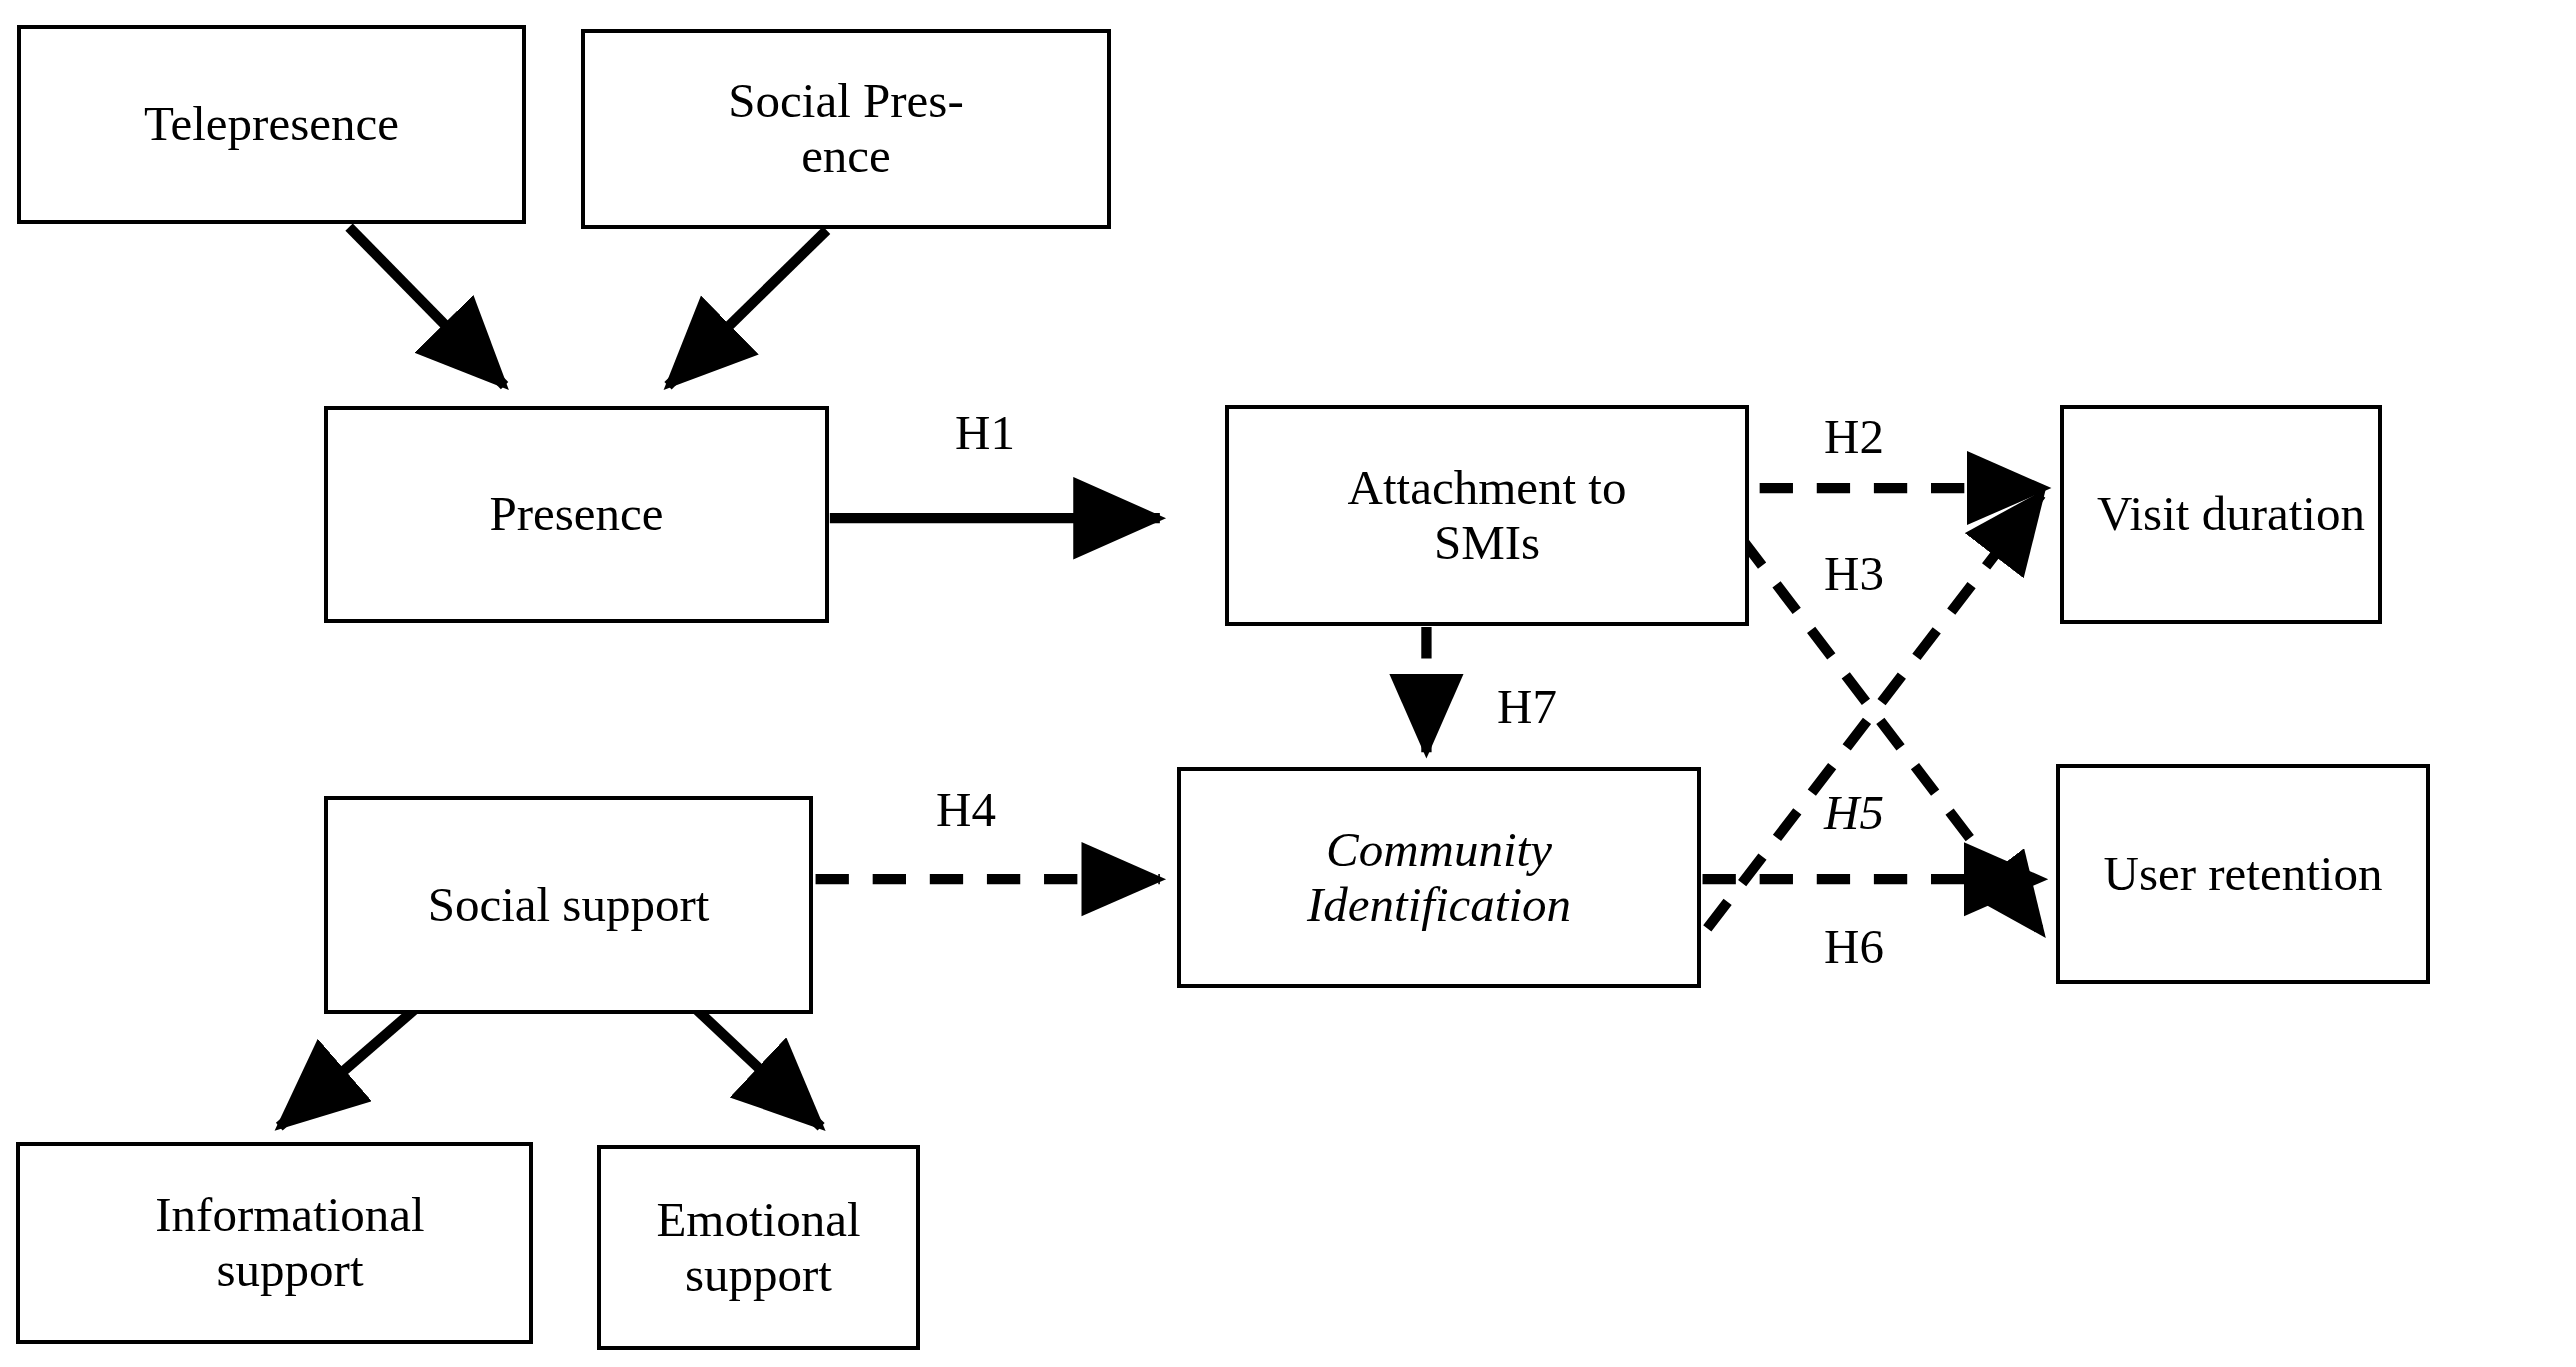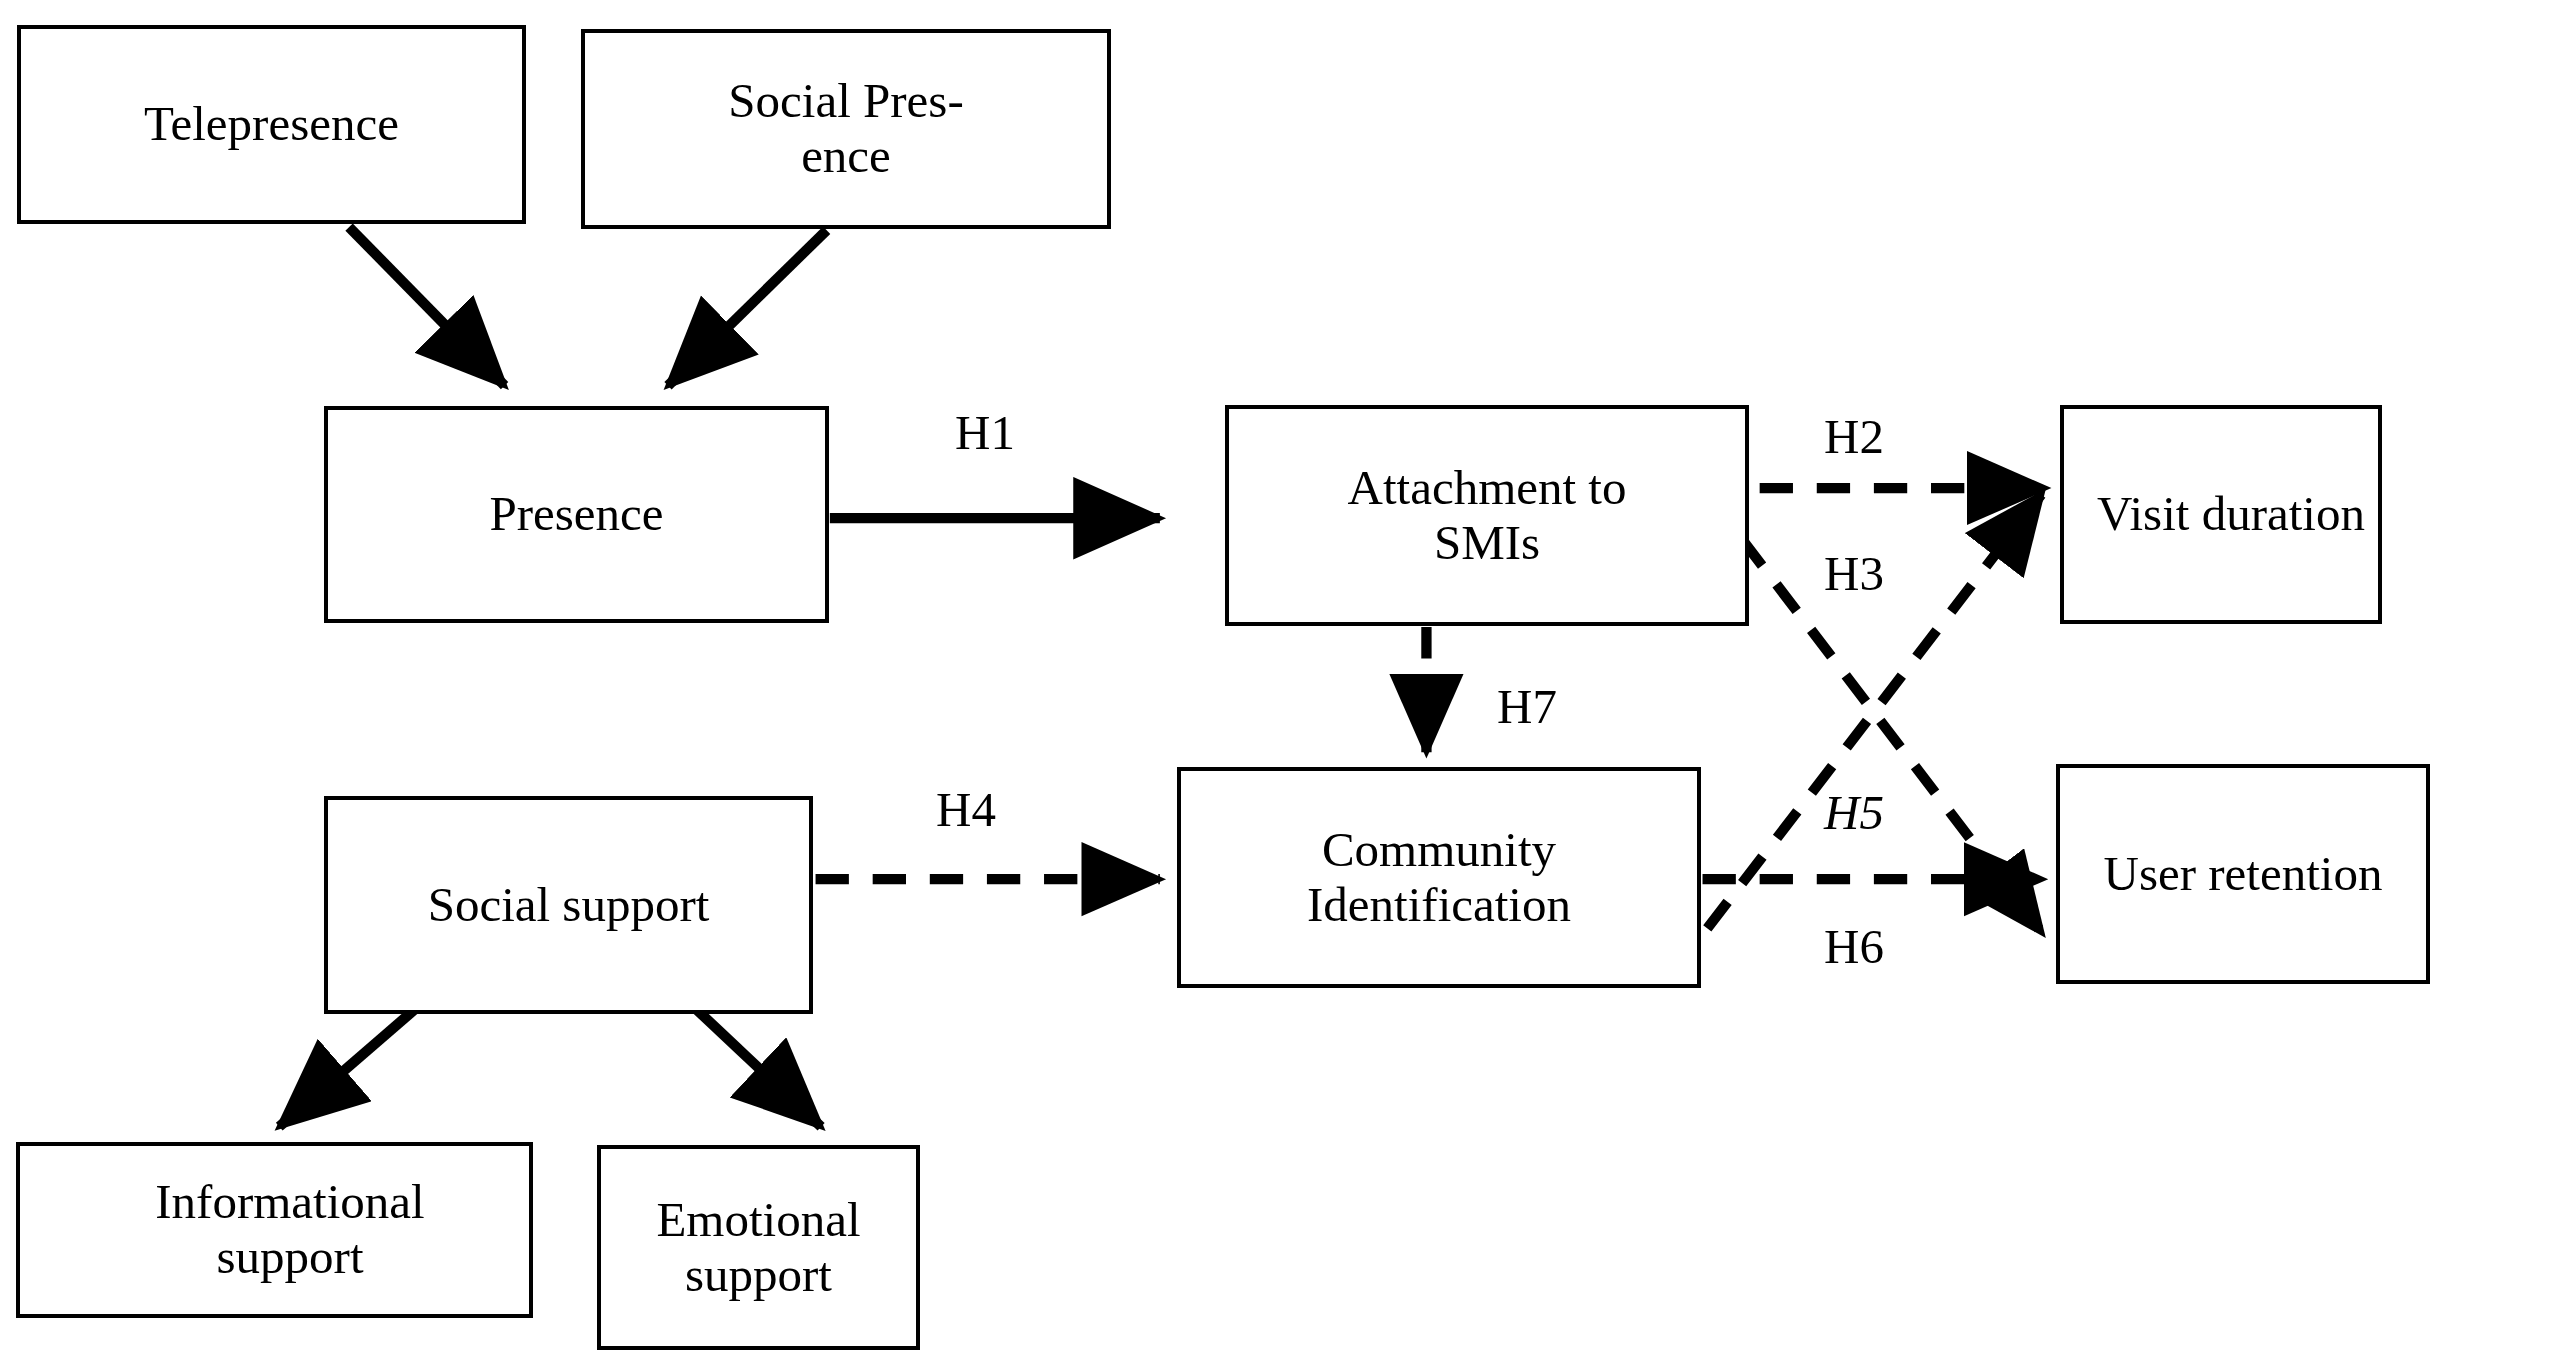"Community" div.node { font-style: none -> italic }
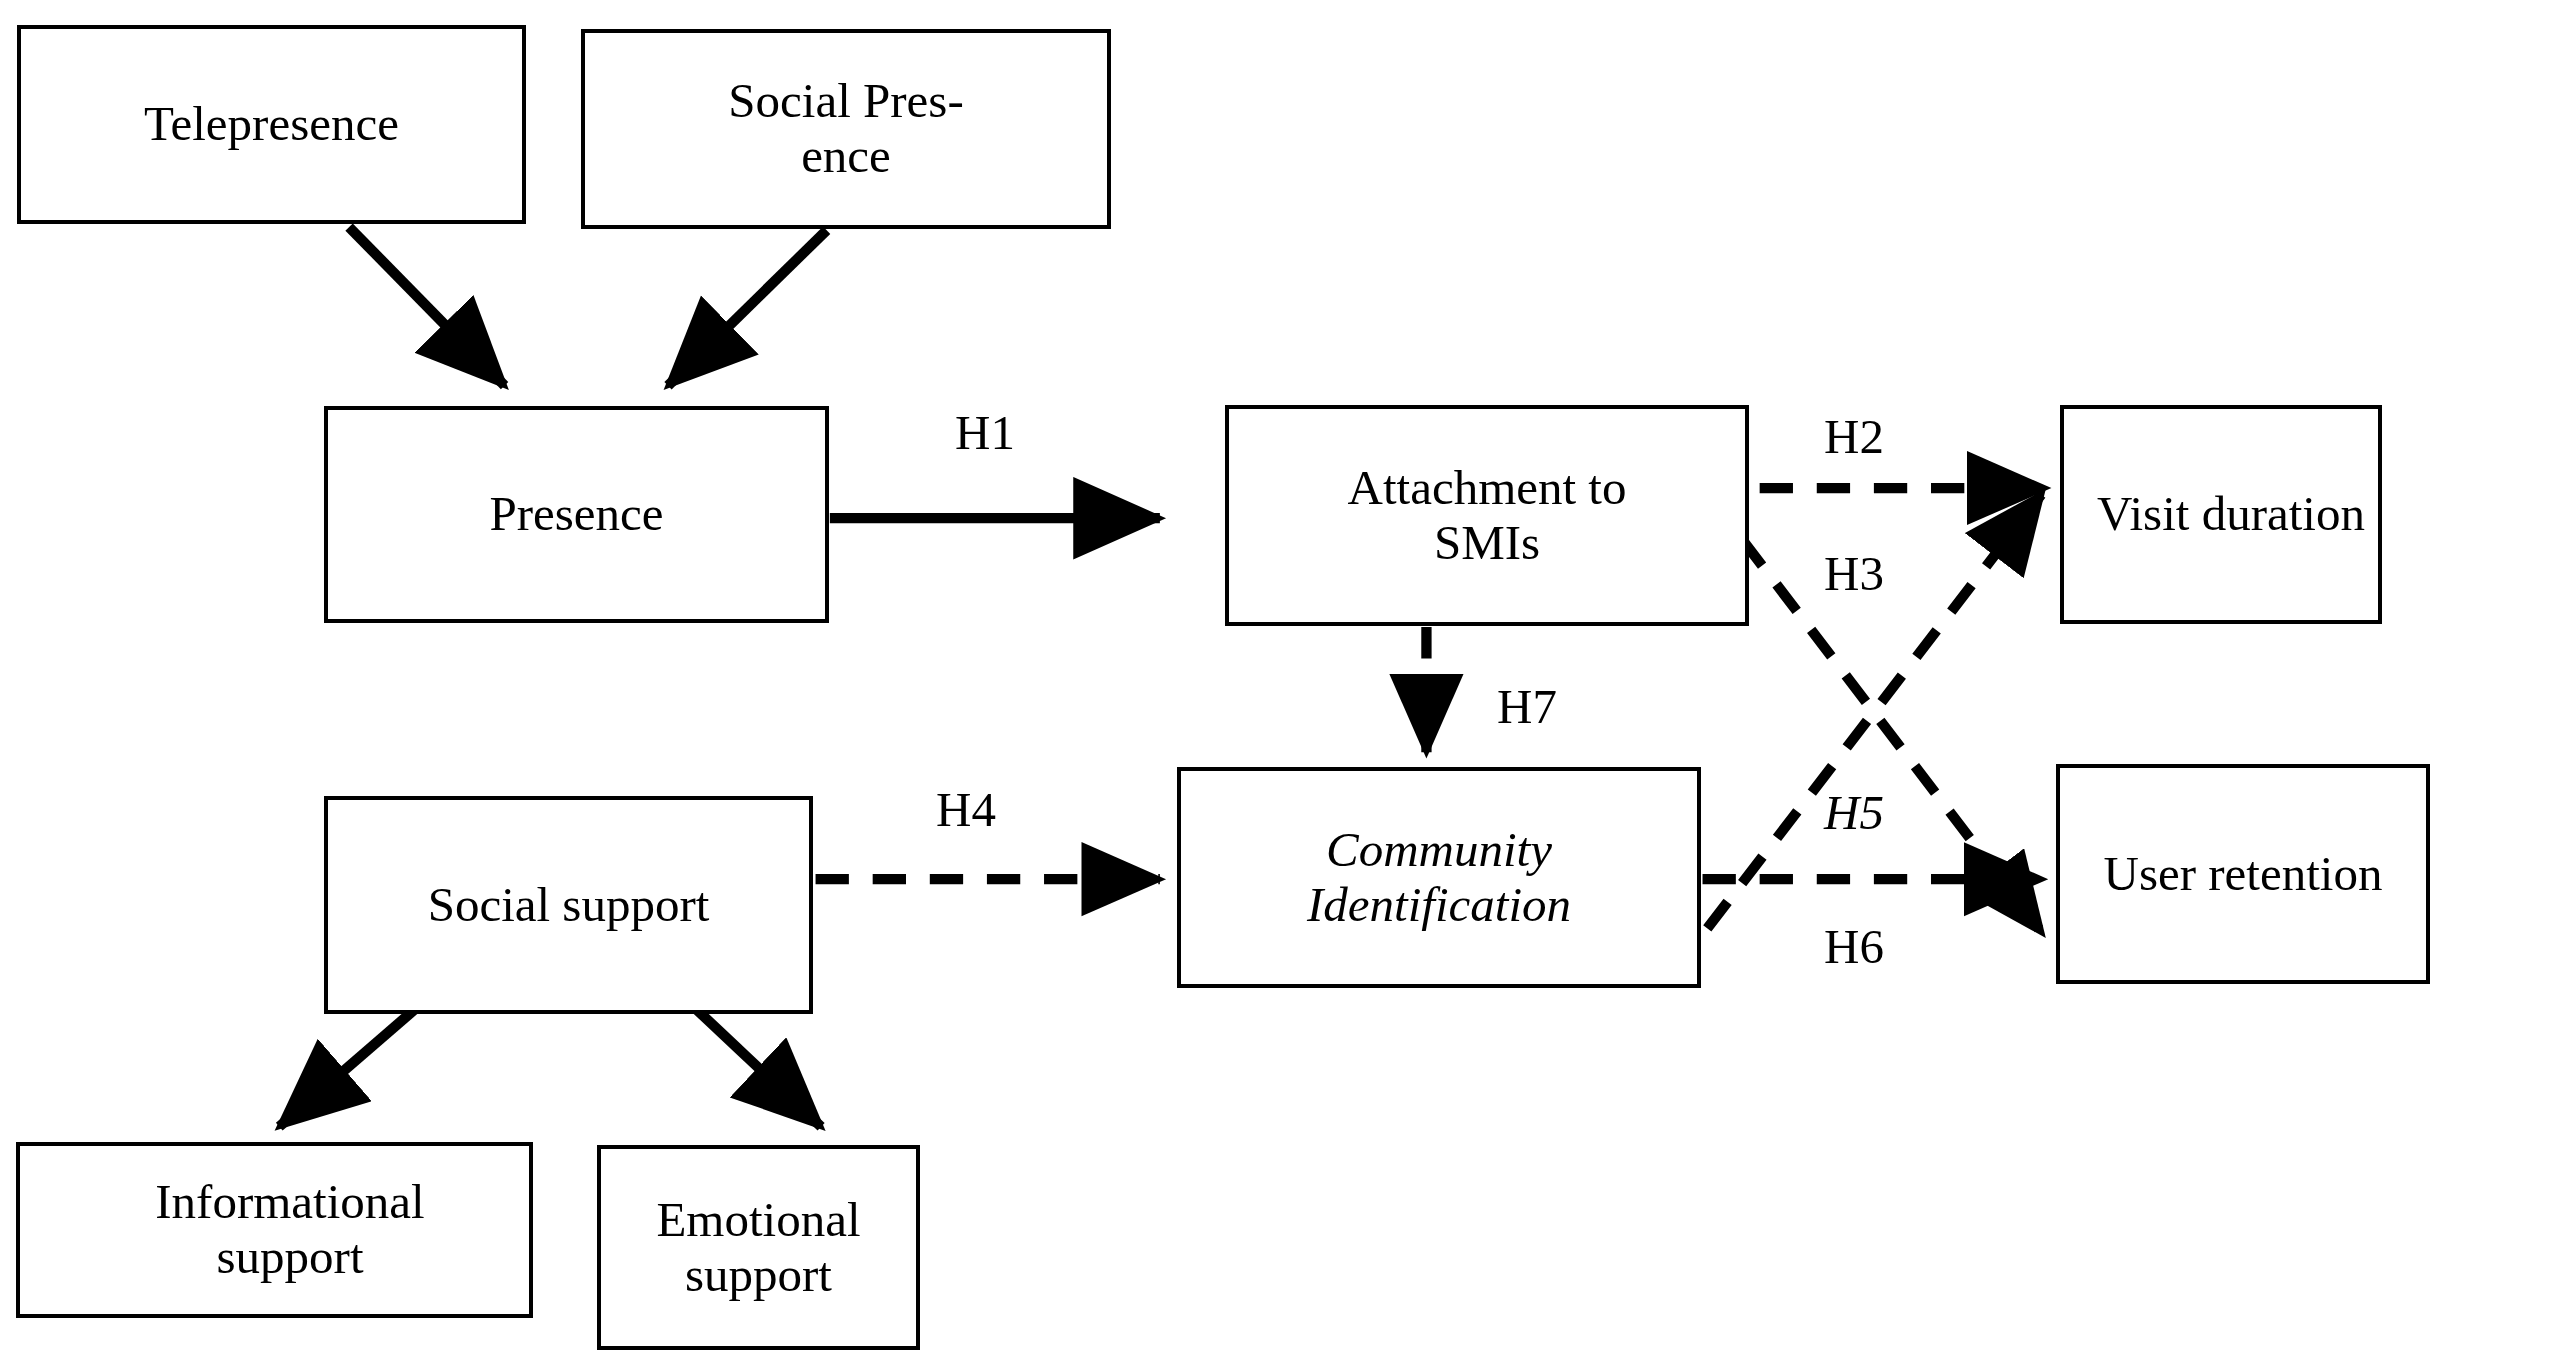"Informational" div.node { height: 176px -> 202px }
